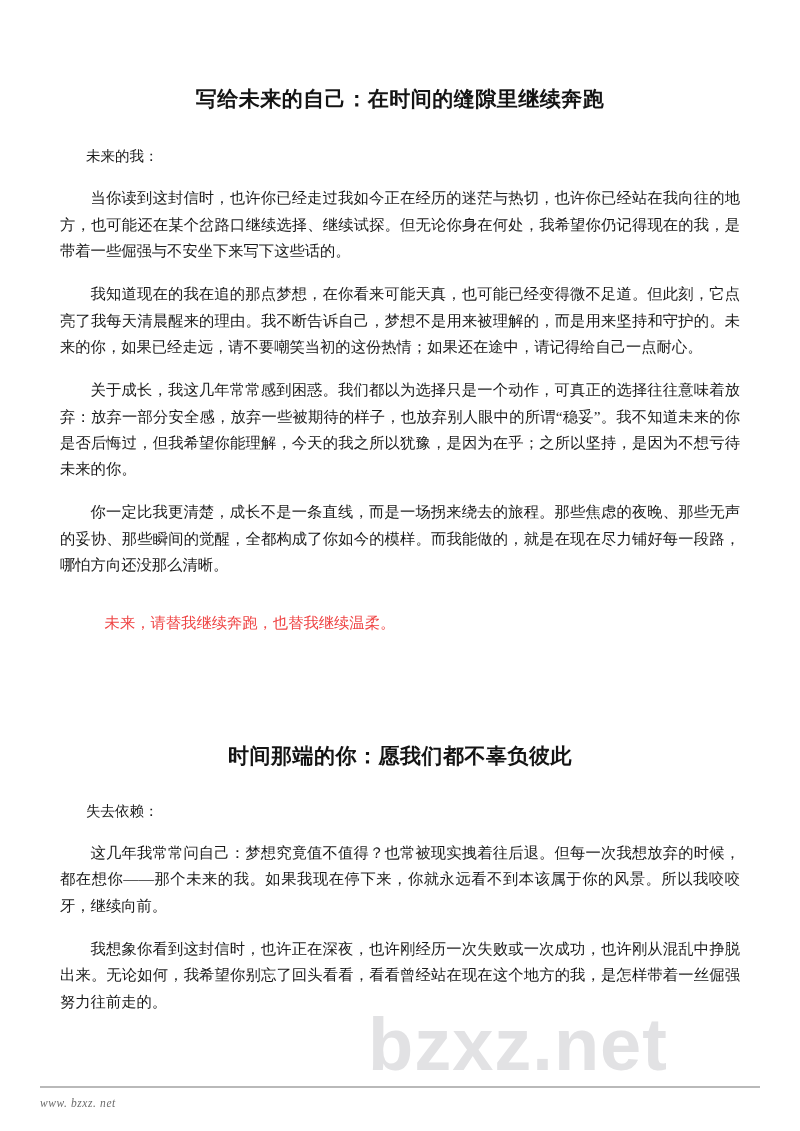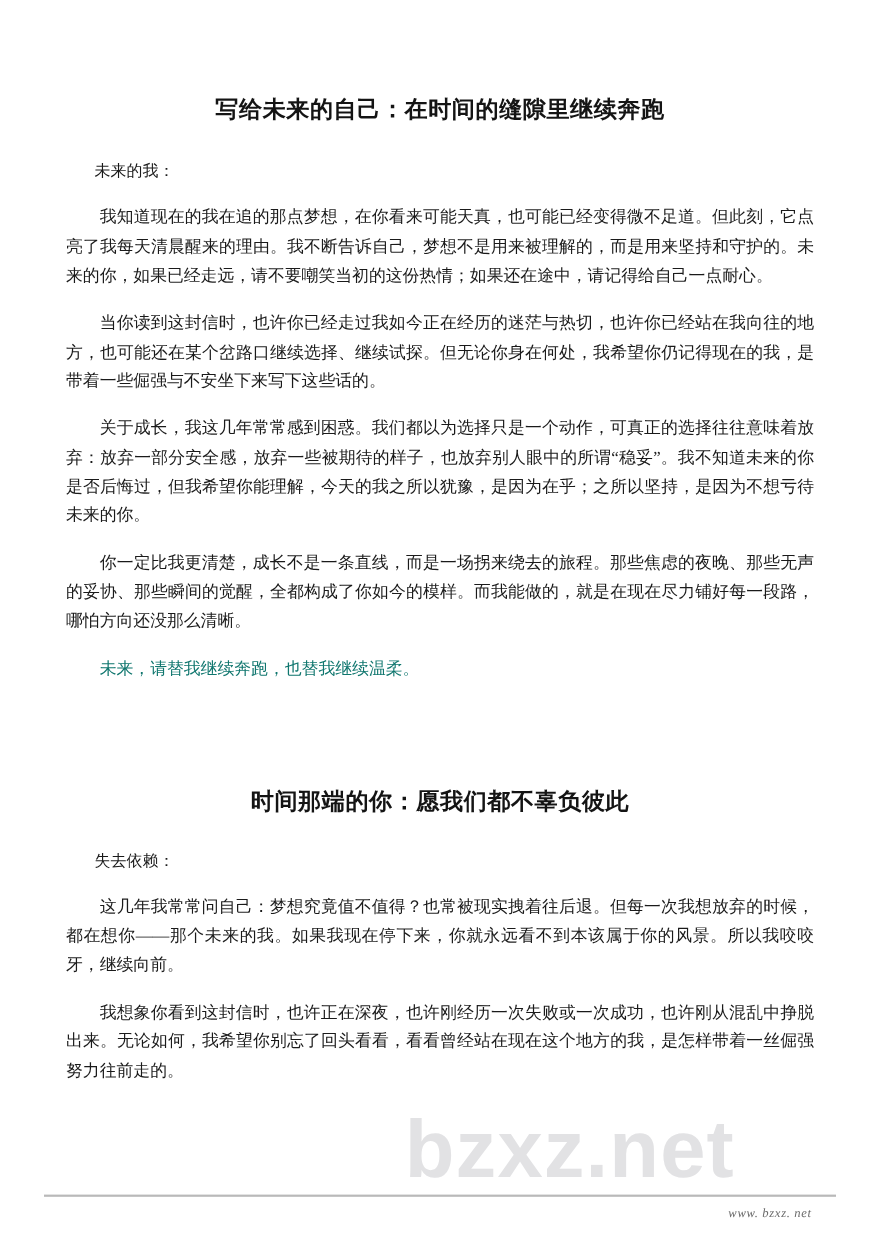"我知道现在的我在追的那点梦想，在你看来可能天真，也可能已经变得微不足道。但此刻，" p.para { order: before "当你读到这封信时，也许你已经走过我如今正在经历的迷茫与热切，也许你已经站在我向往" -> after "当你读到这封信时，也许你已经走过我如今正在经历的迷茫与热切，也许你已经站在我向往" }
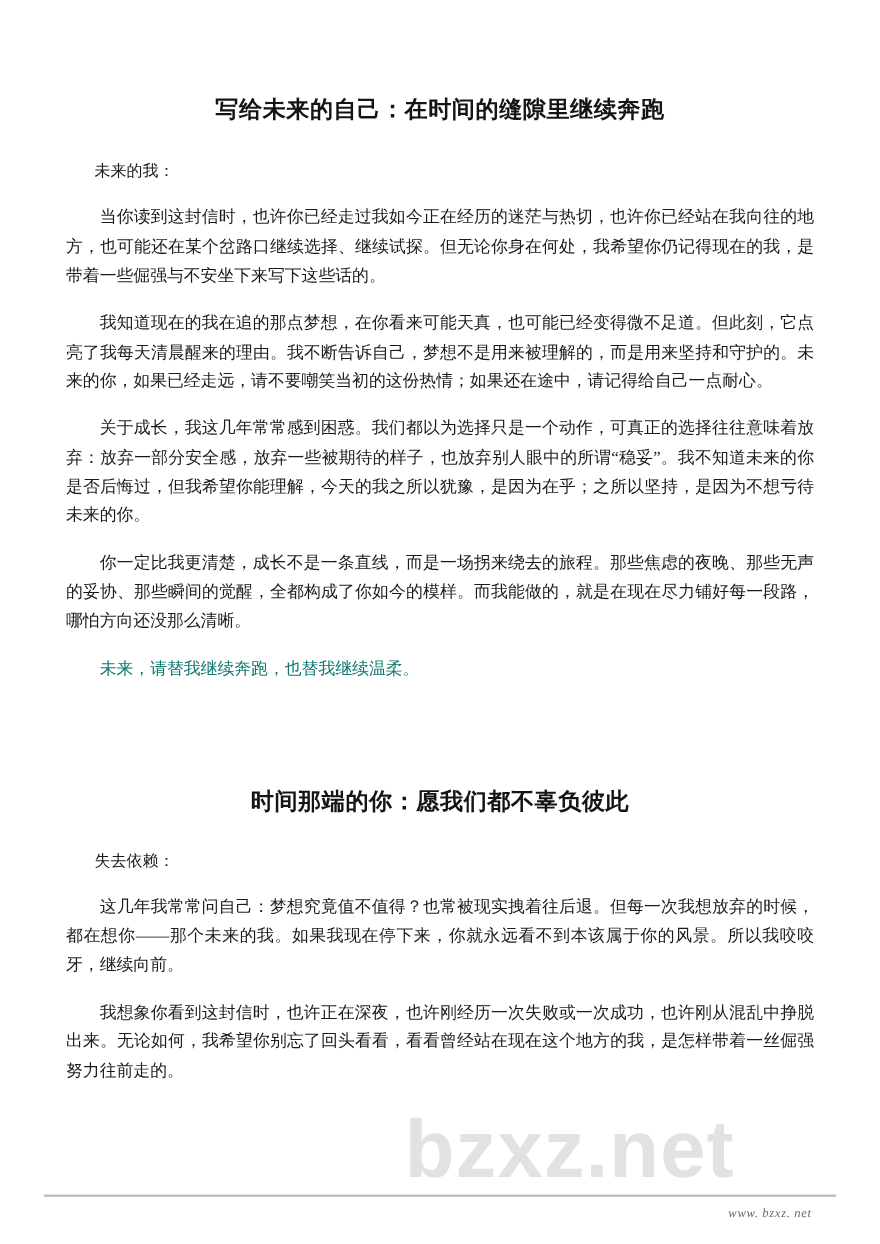"未来，请替我继续奔跑，也替我继续温柔。" .closing { color: #0f766e -> #ef4444; margin: 0 -> 14px }
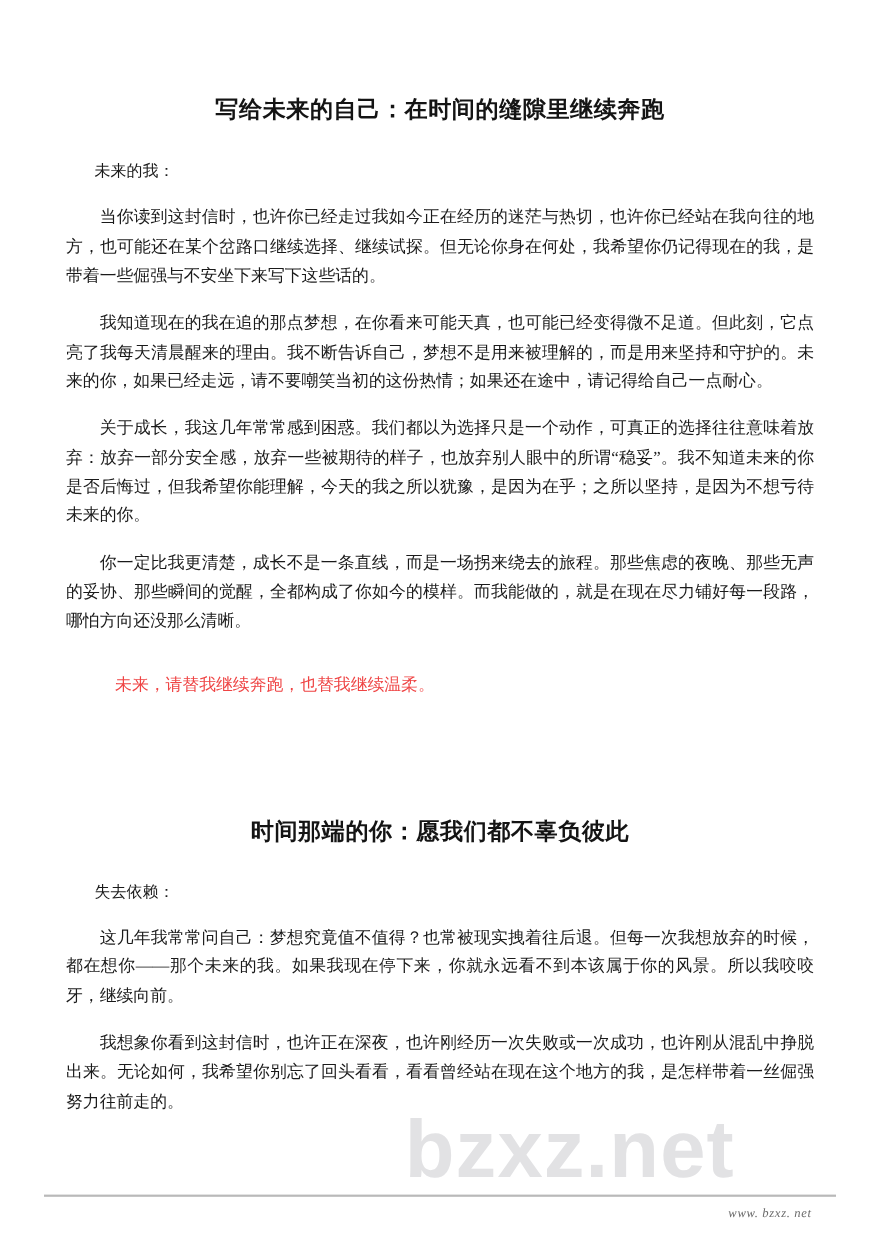"www. bzxz. net" .footer-url { text-align: right -> left }
